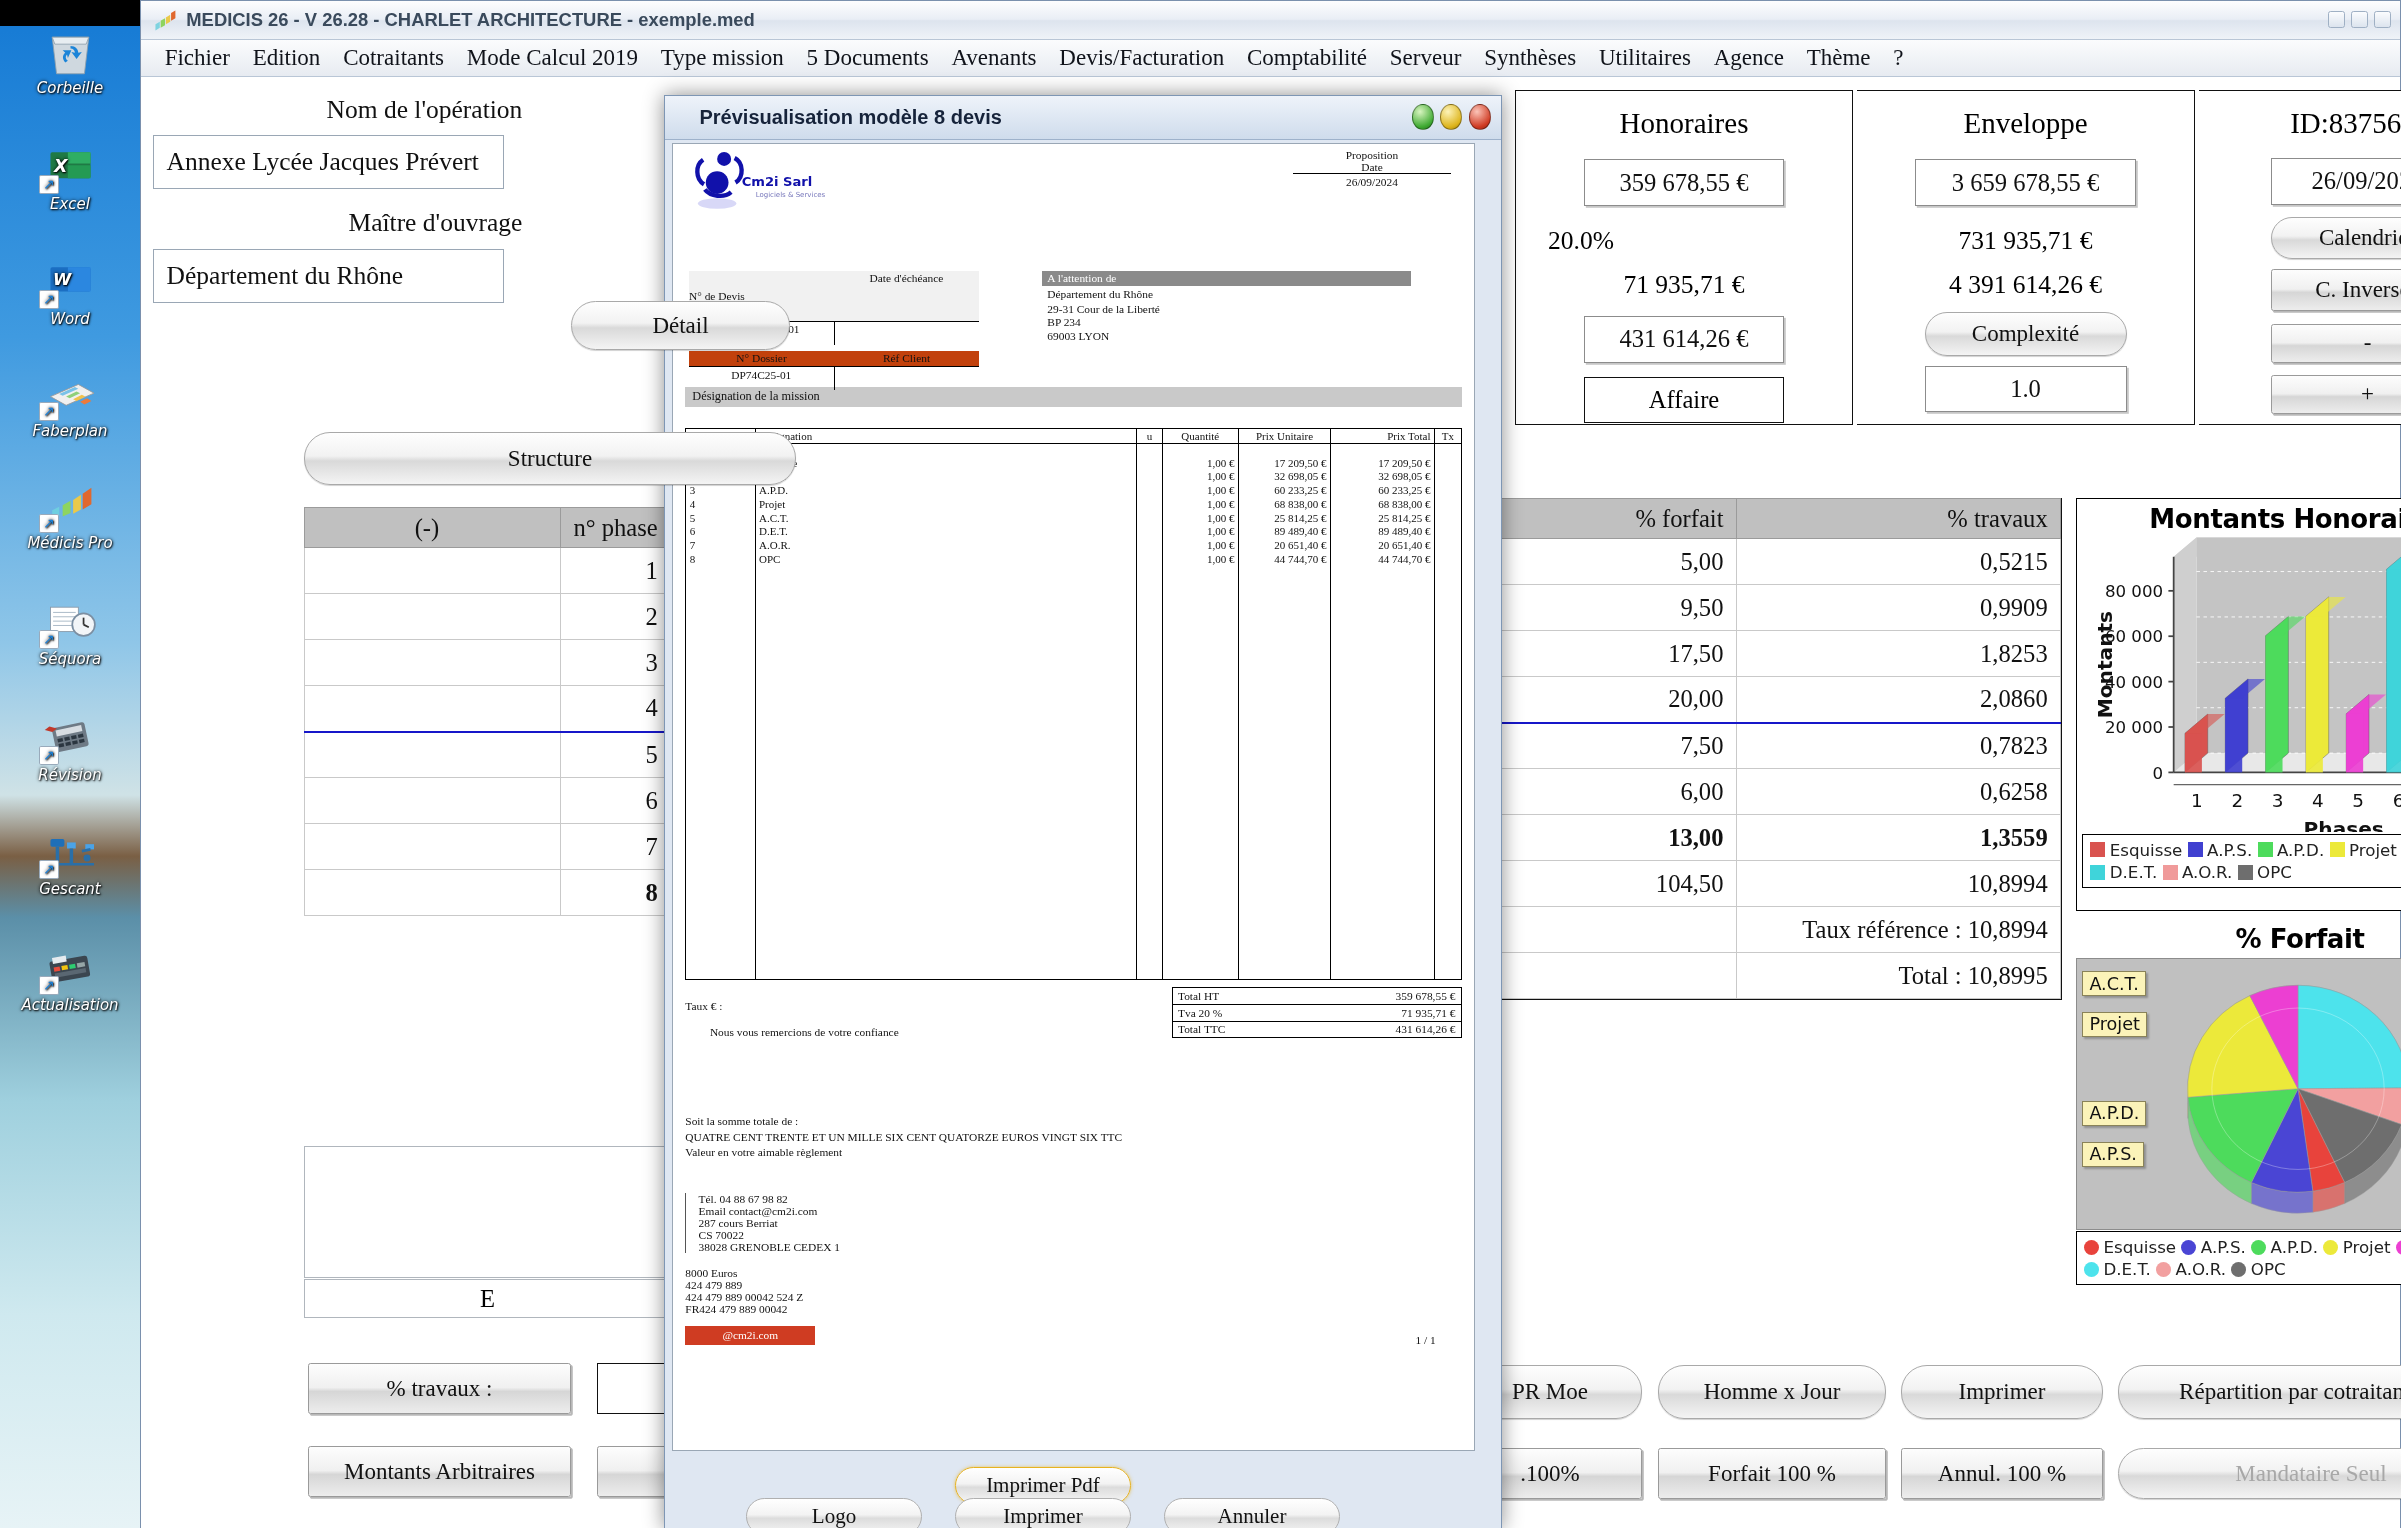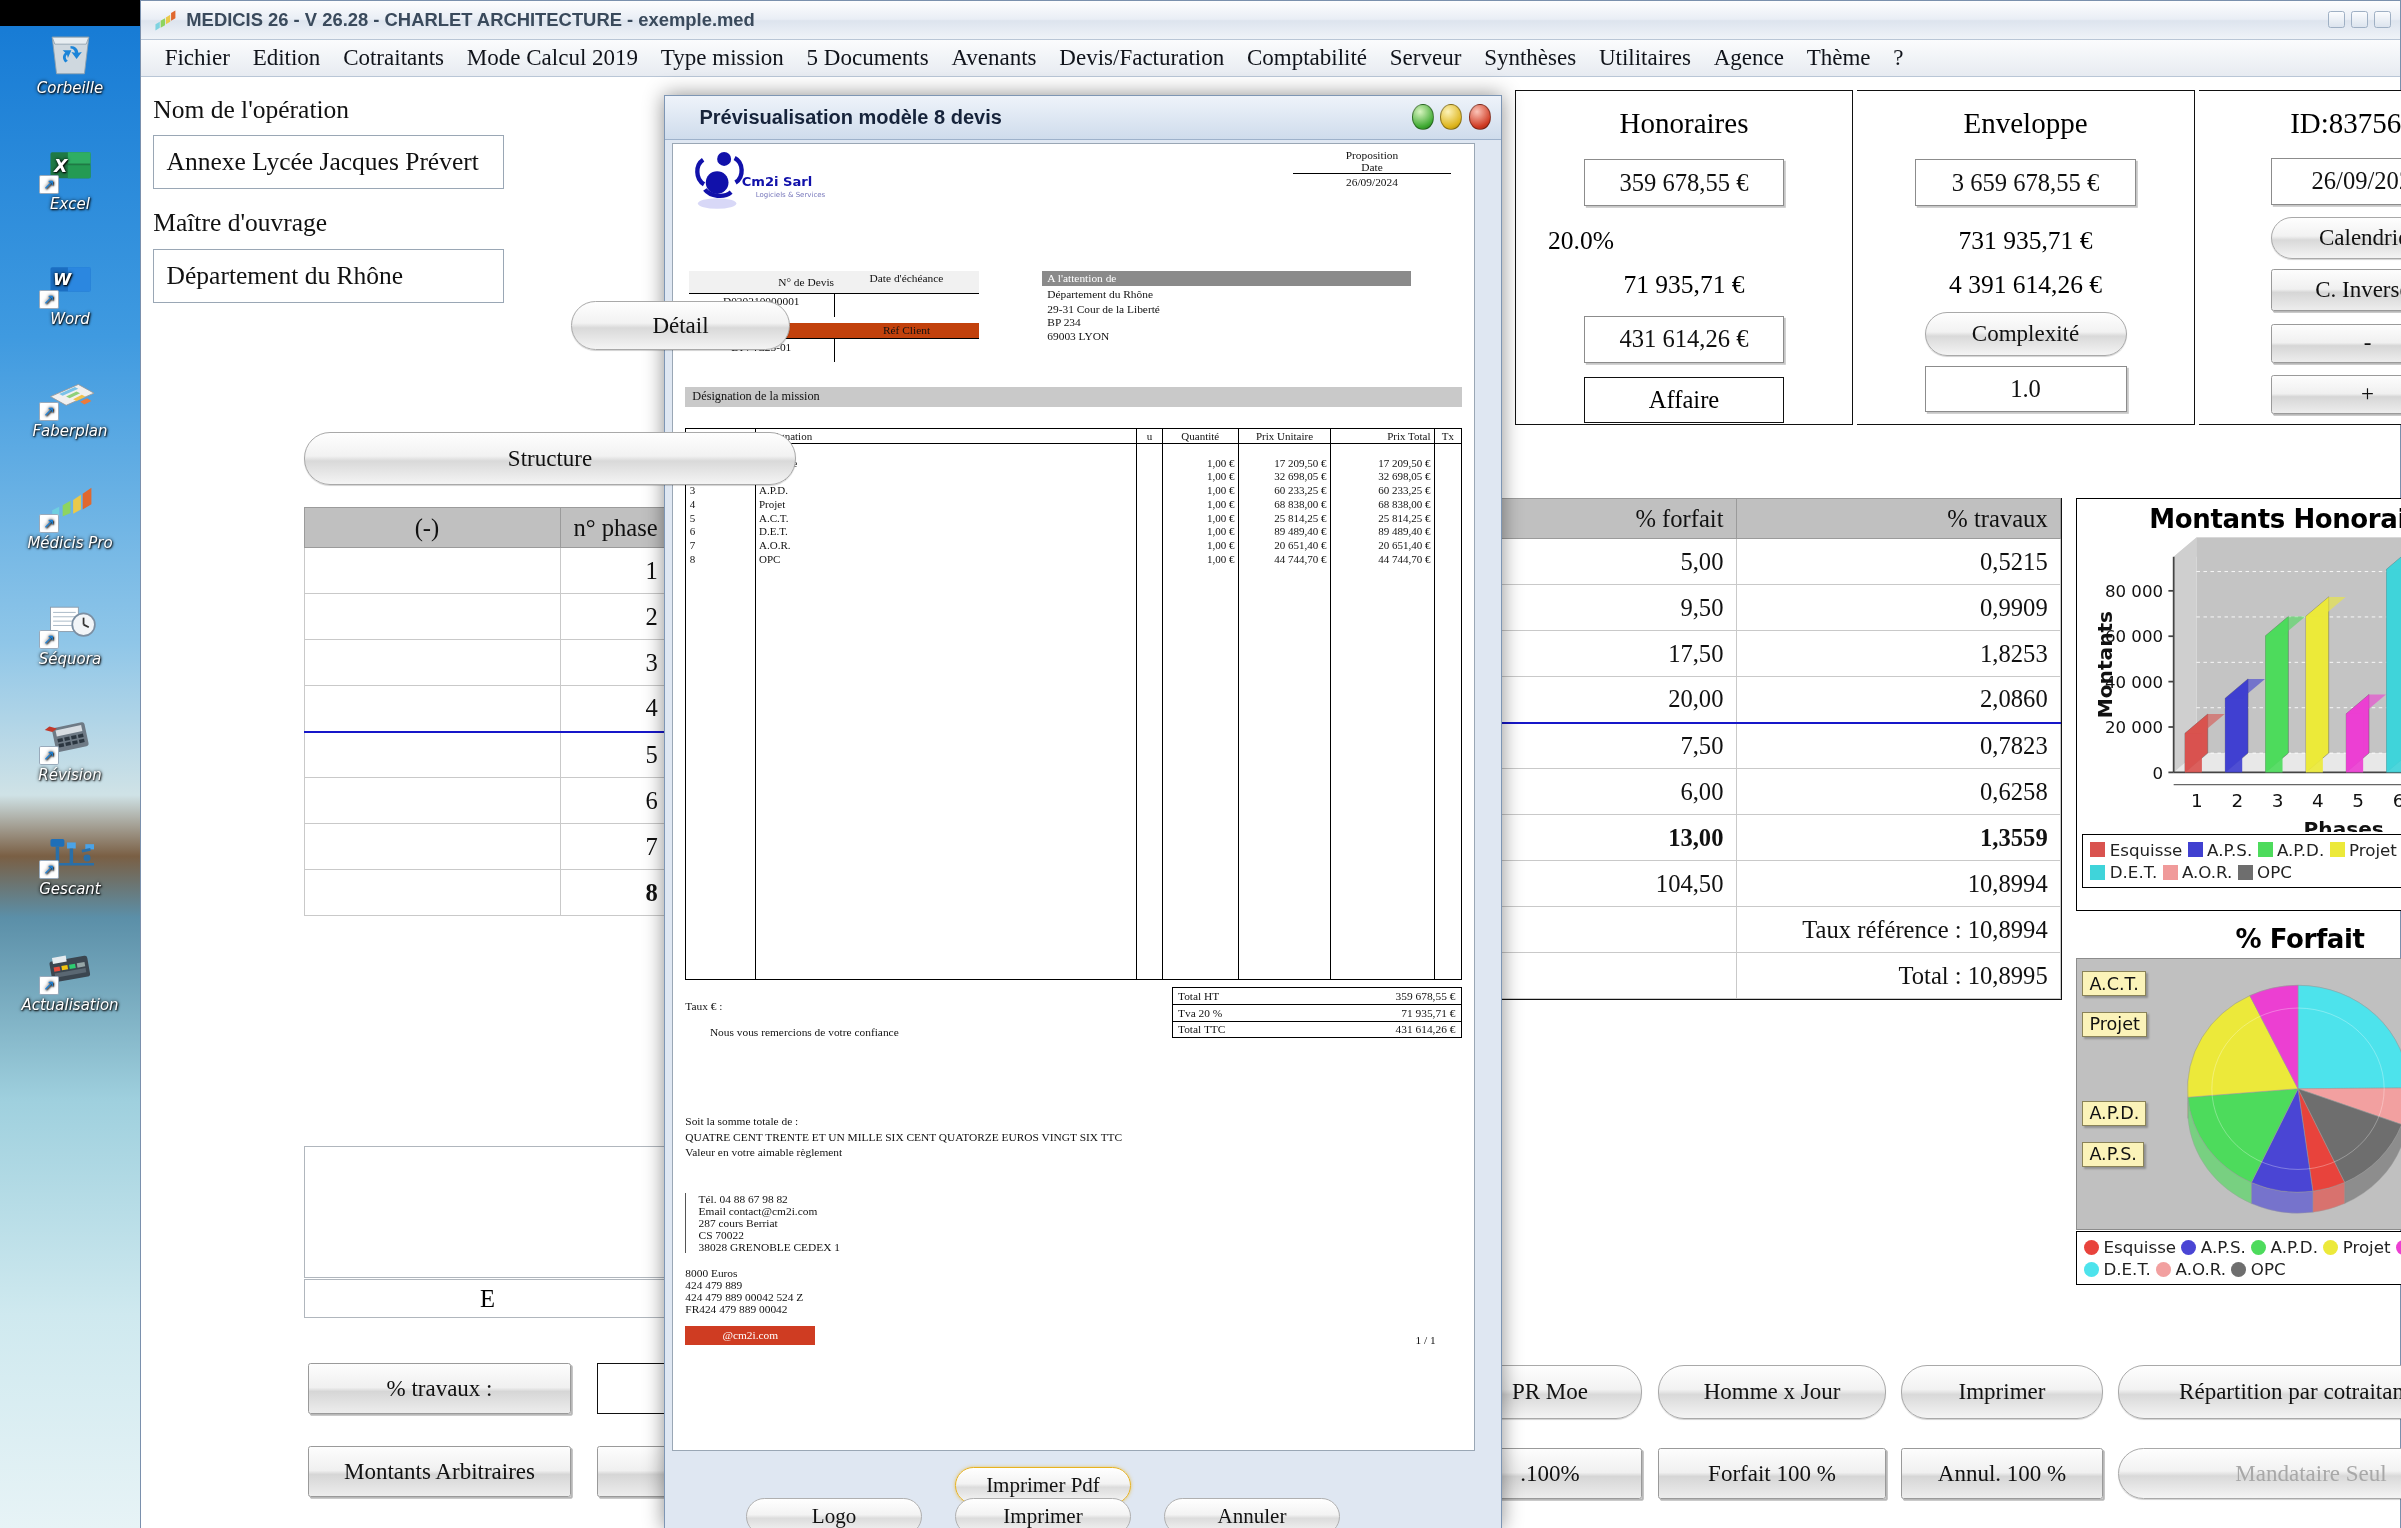"Nom de l'opération" div { text-align: none -> right }
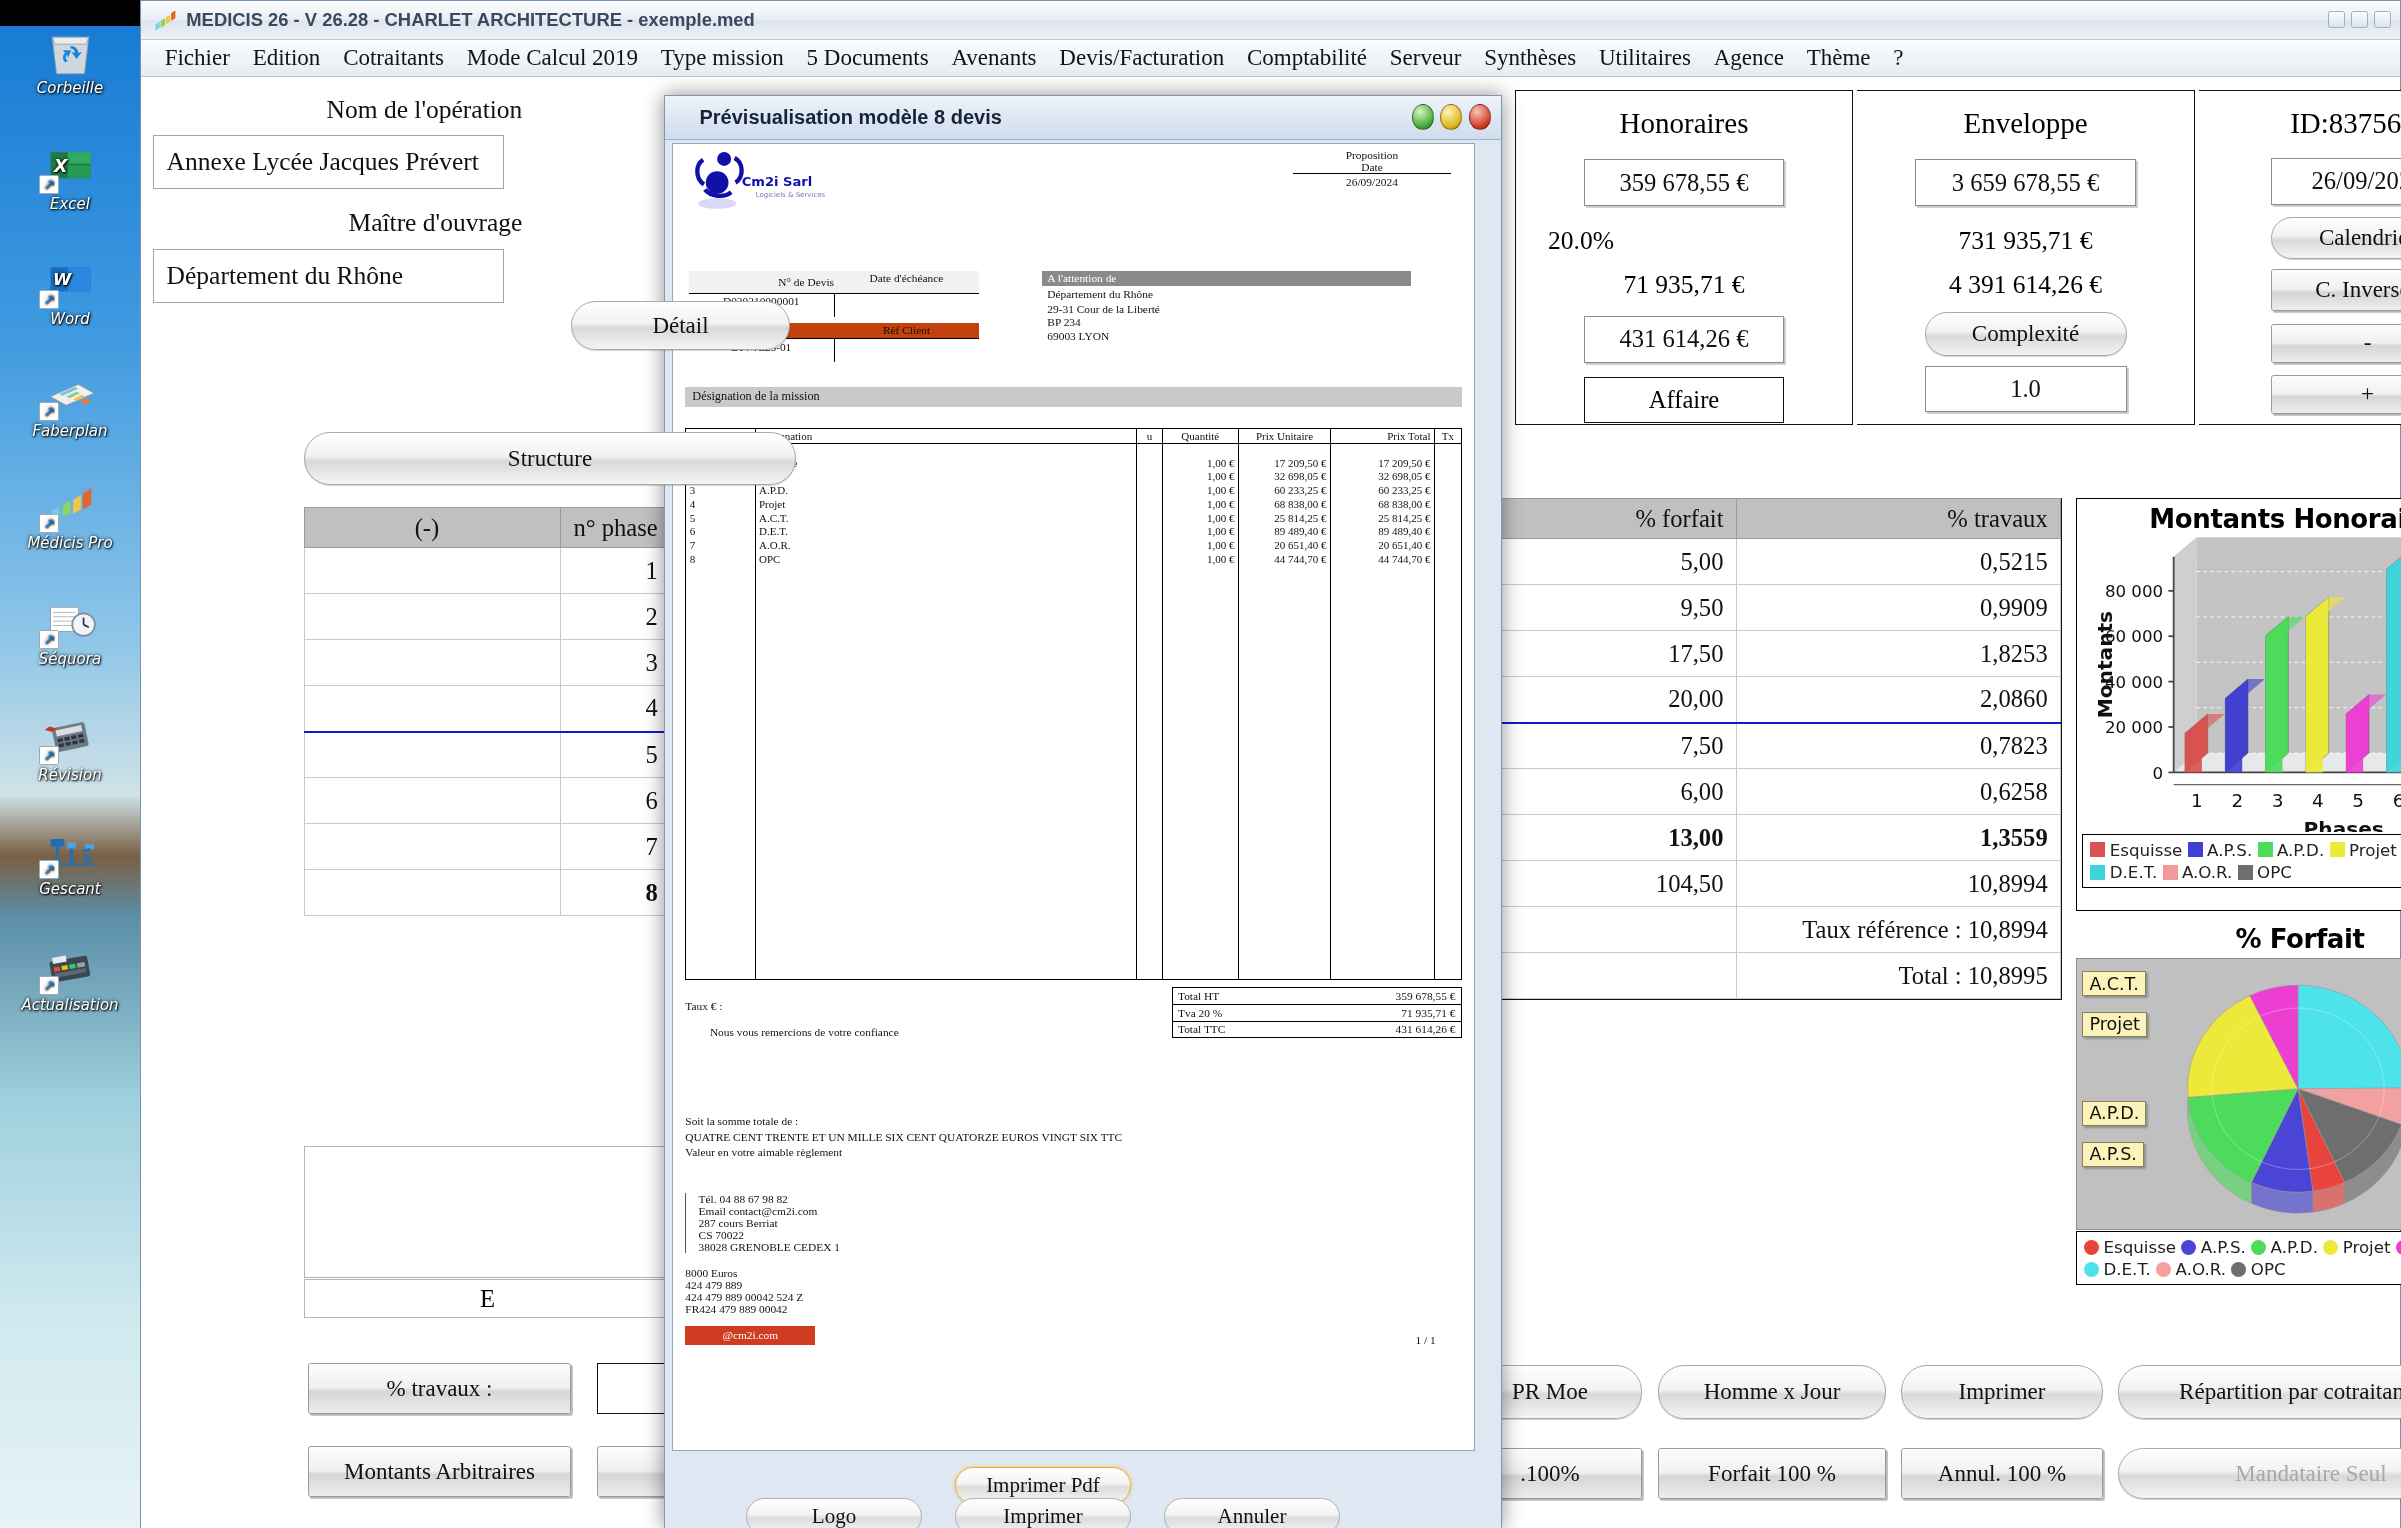"N° de Devis" div.p-sm { padding: 5px 0 -> 19px 0; text-align: right -> left }
